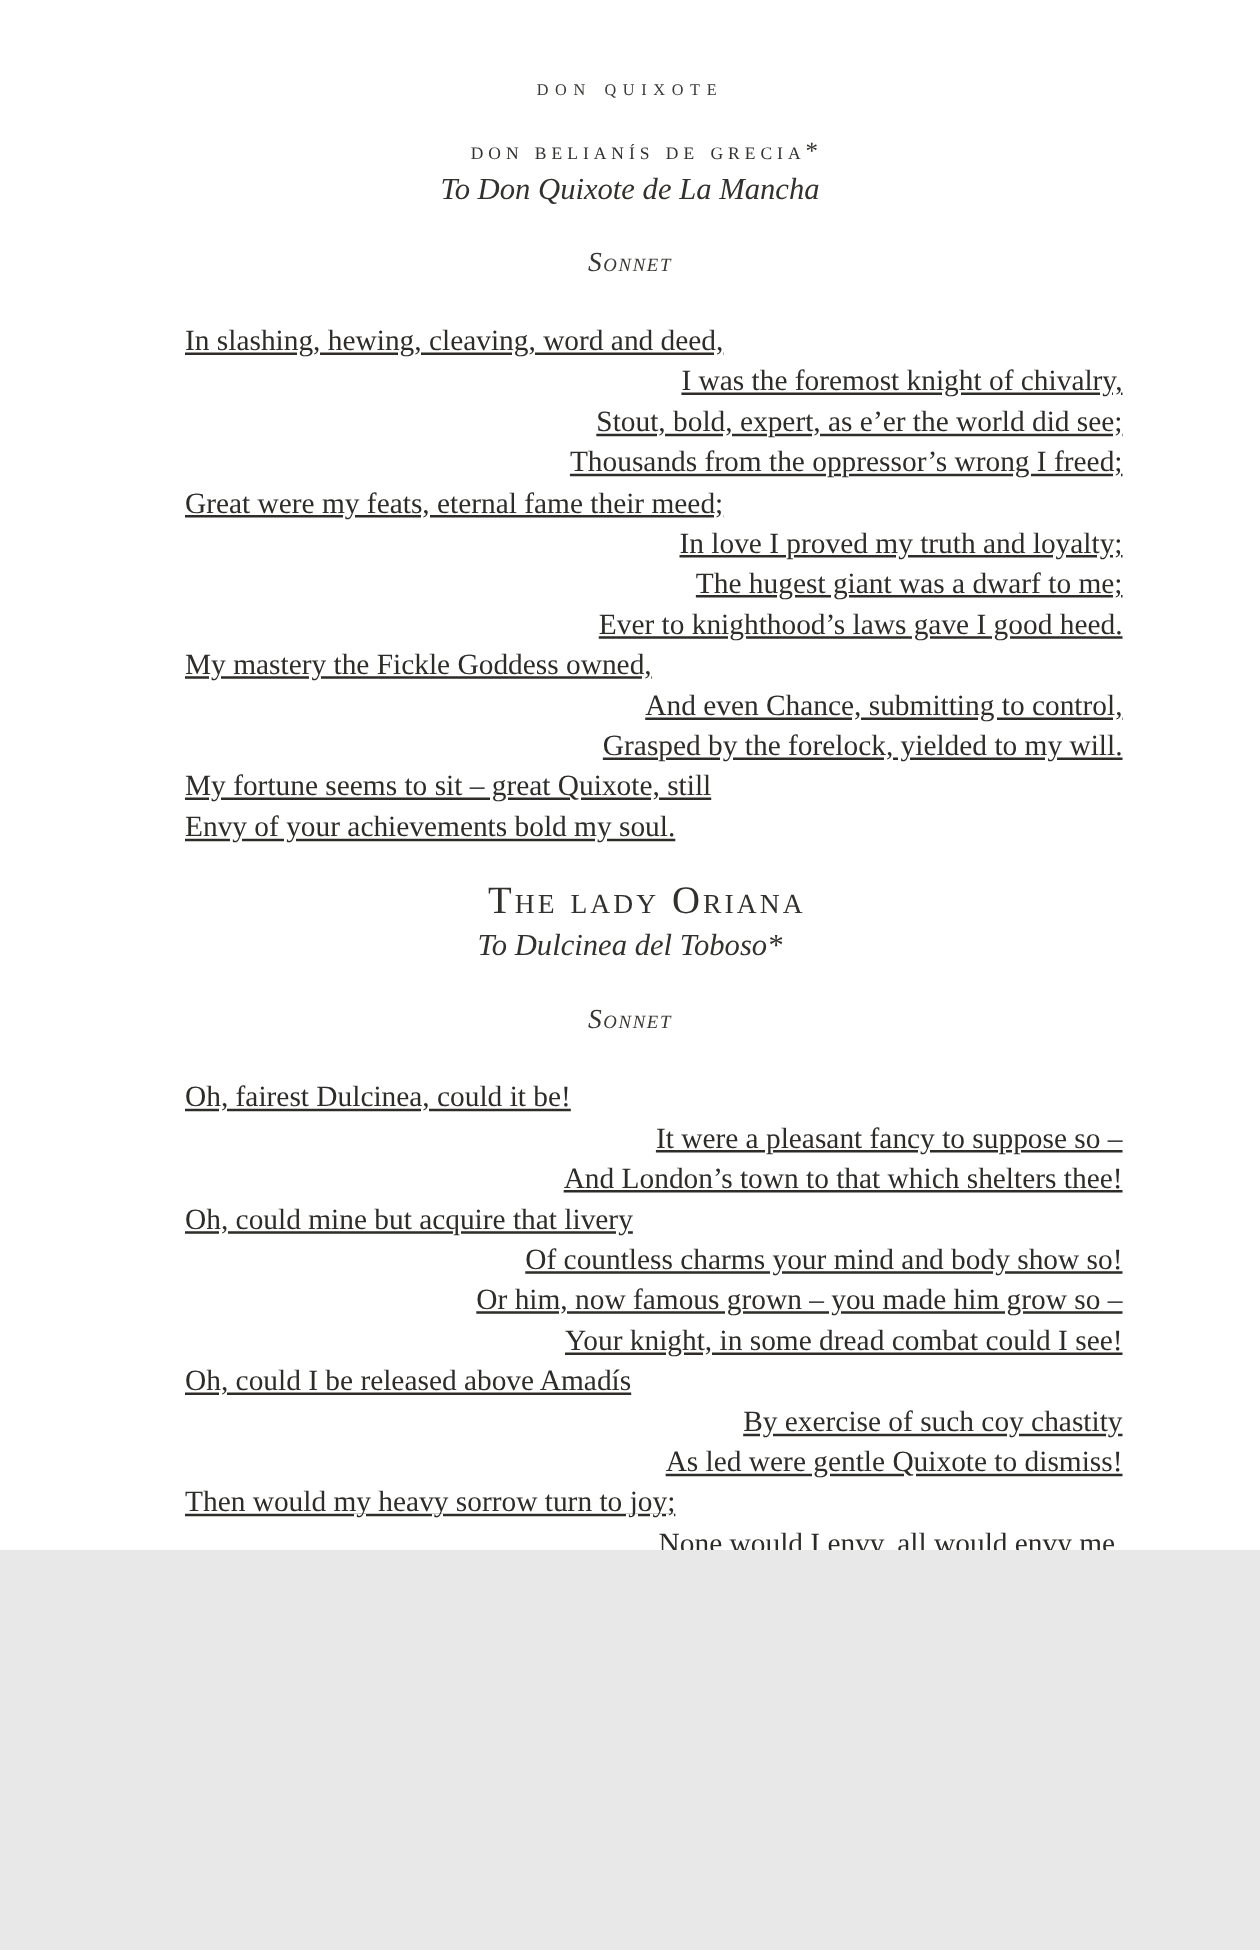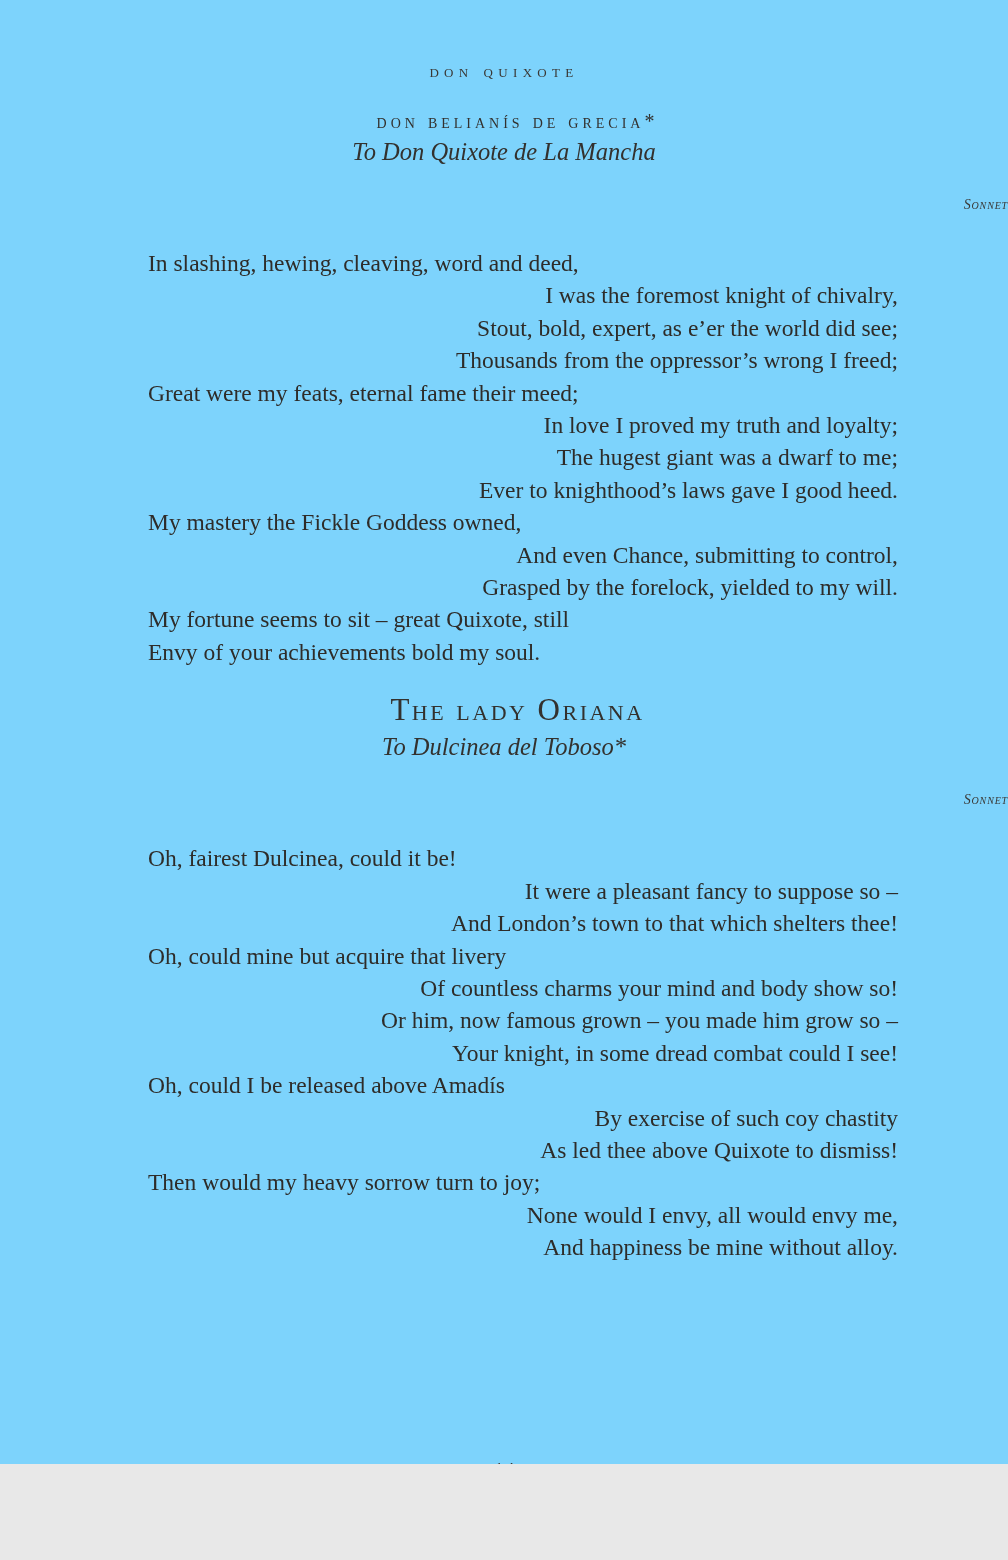"don quixote" .page { background: #7dd3fc -> #ffffff; height: 1464px -> 1240px }
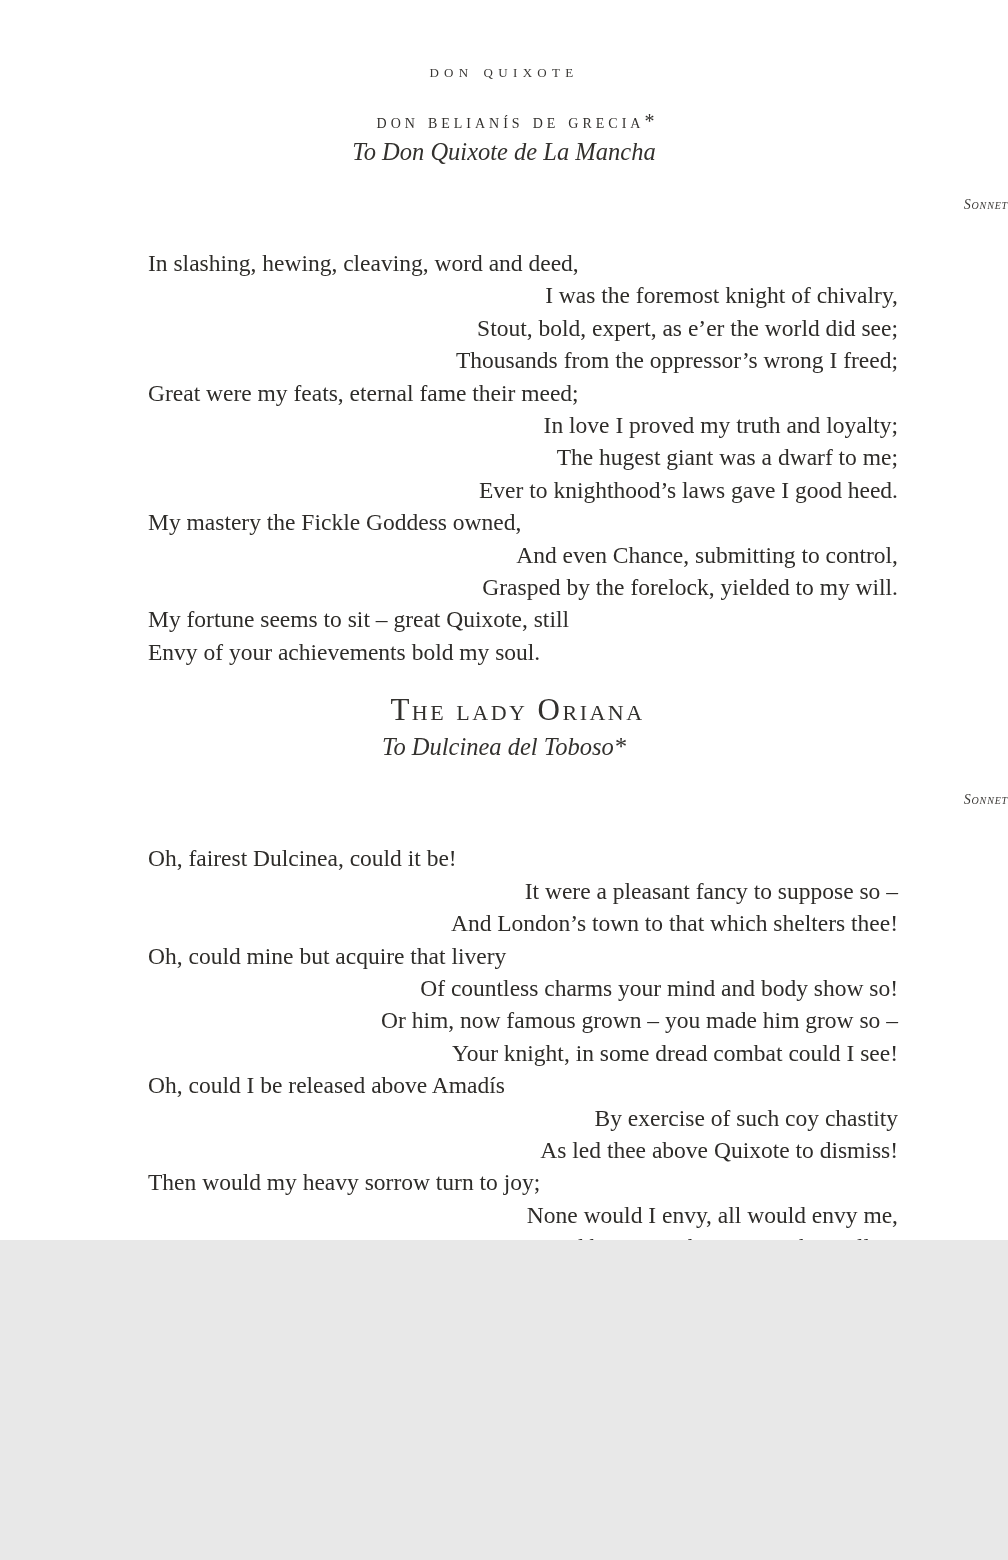"Sonnet" .form-label { font-size: 14px -> 22px; text-align: right -> center }
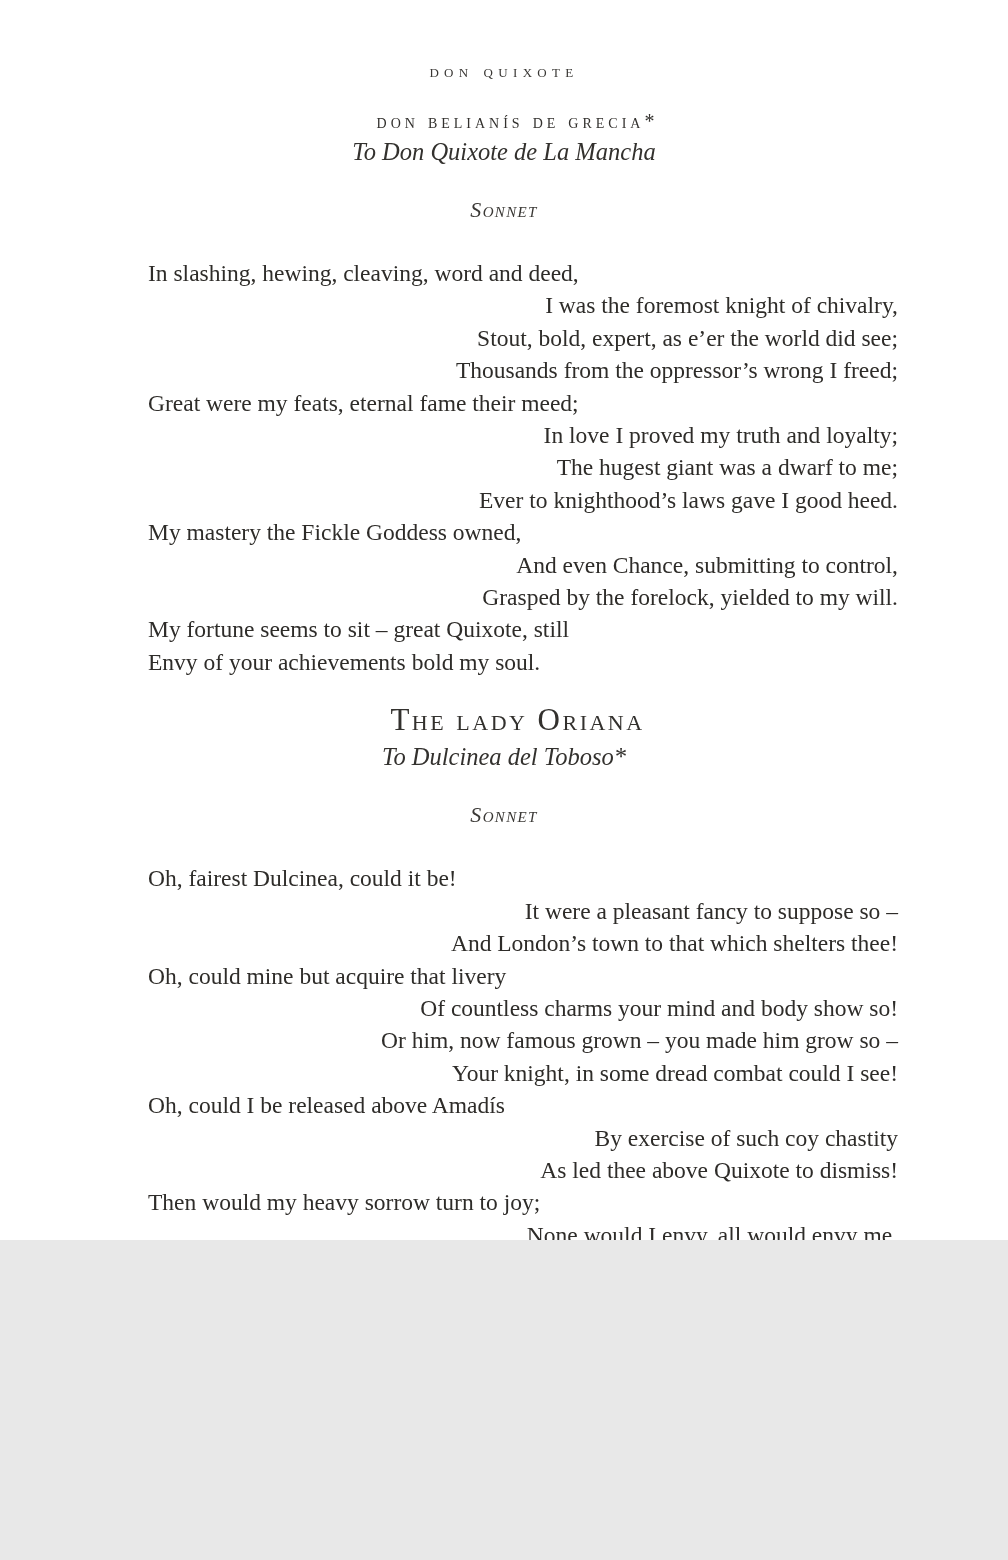"In slashing, hewing, cleaving, word" .line { text-decoration: none -> underline }
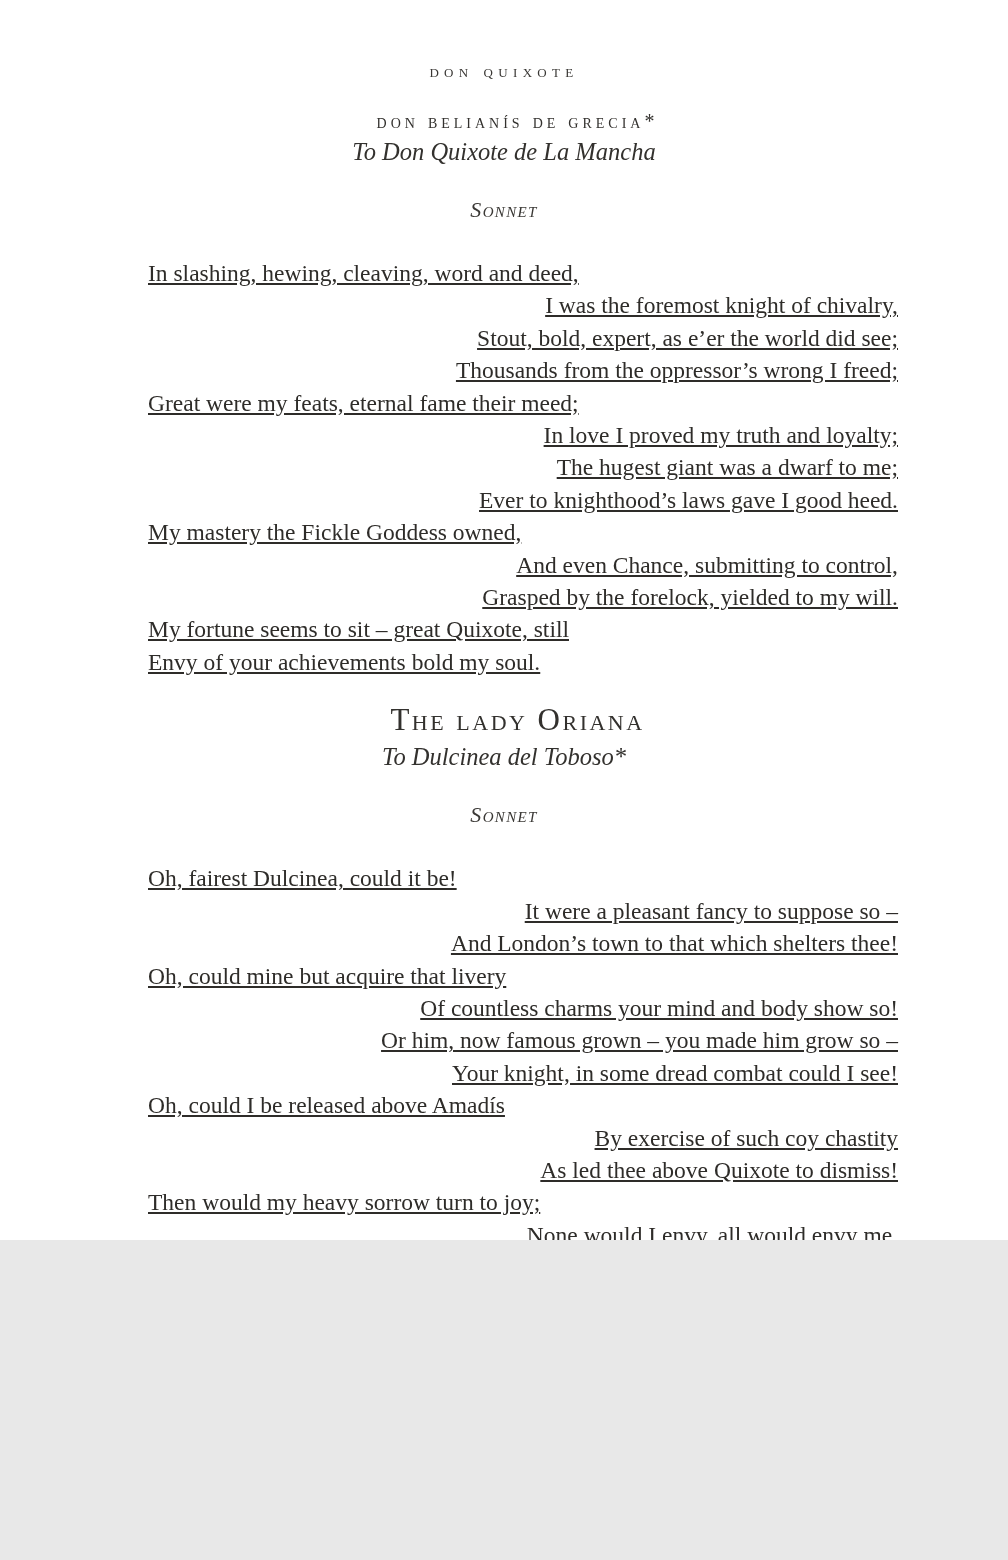"As led thee above Quixote" div.line { text: thee above -> were gentle }
